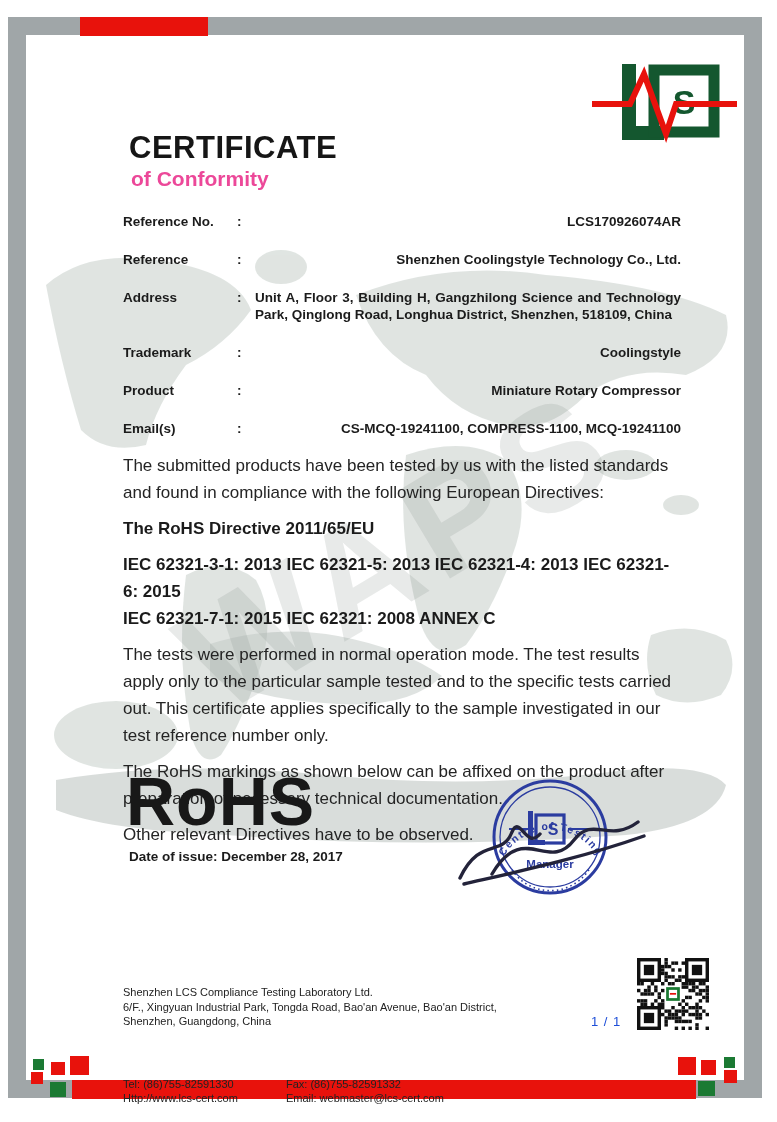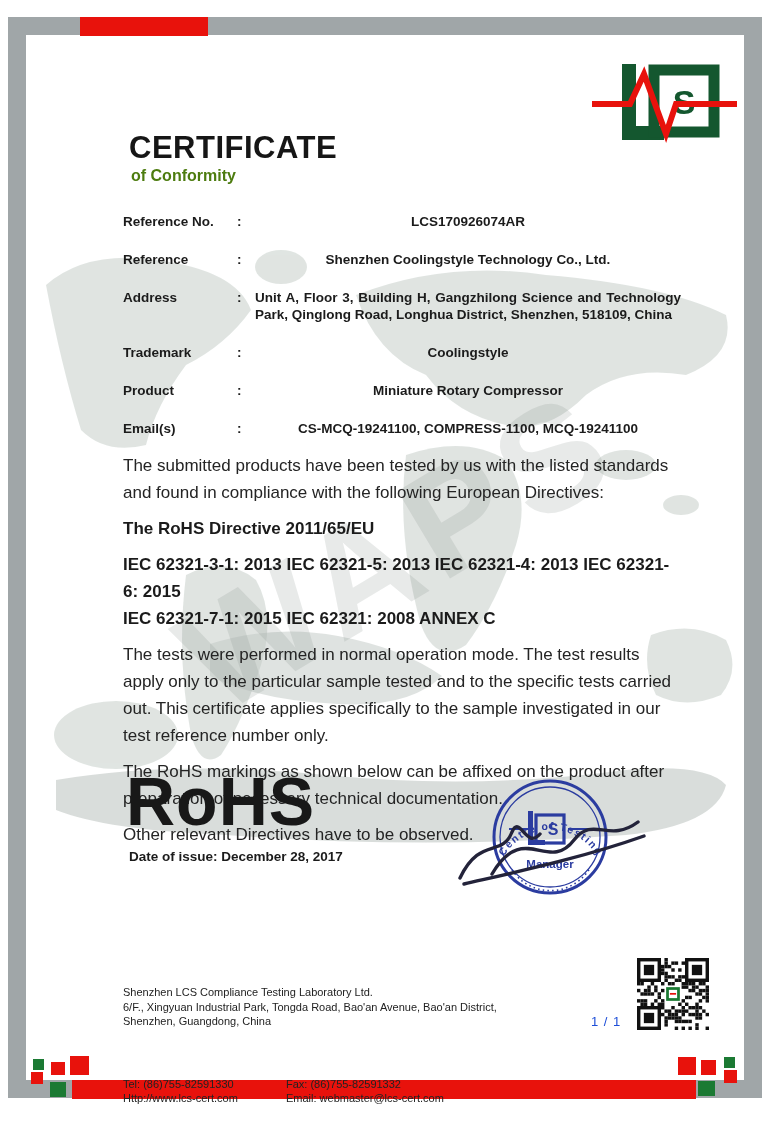"of Conformity" #subtitle { color: #4d7c0f -> #ec4899; font-size: 16px -> 21px }
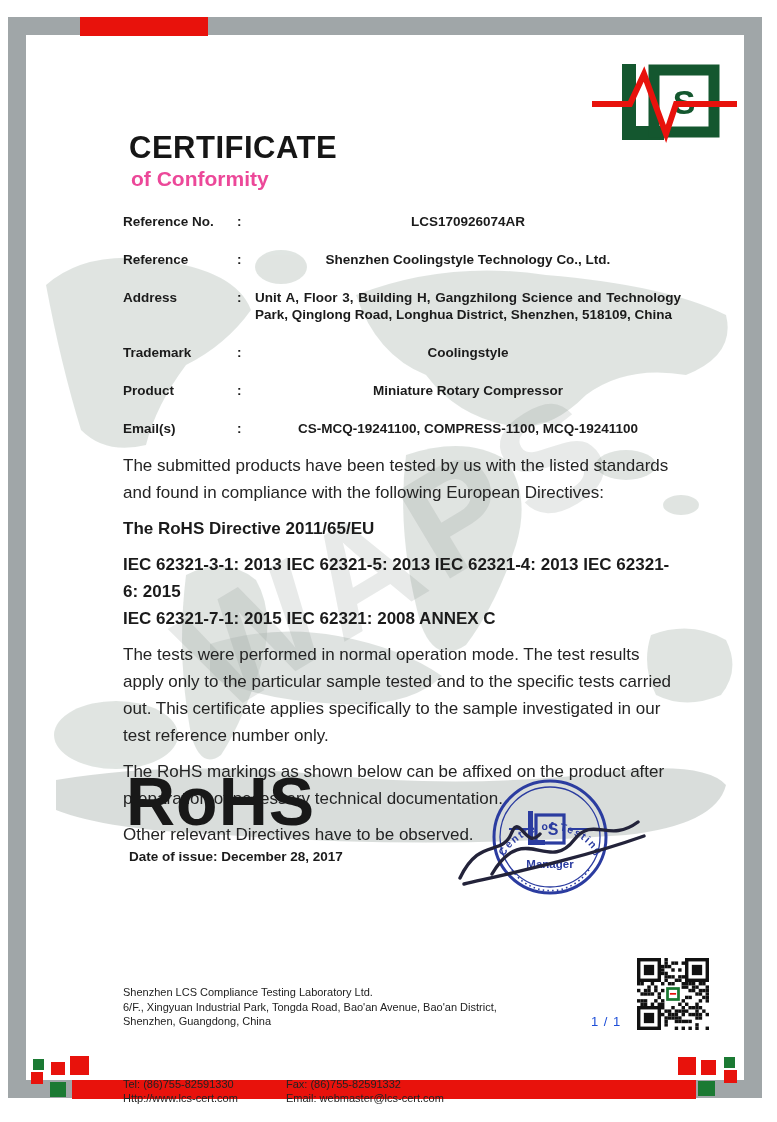"LCS170926074AR" .field-row.no-justify .value { text-align: center -> right }
